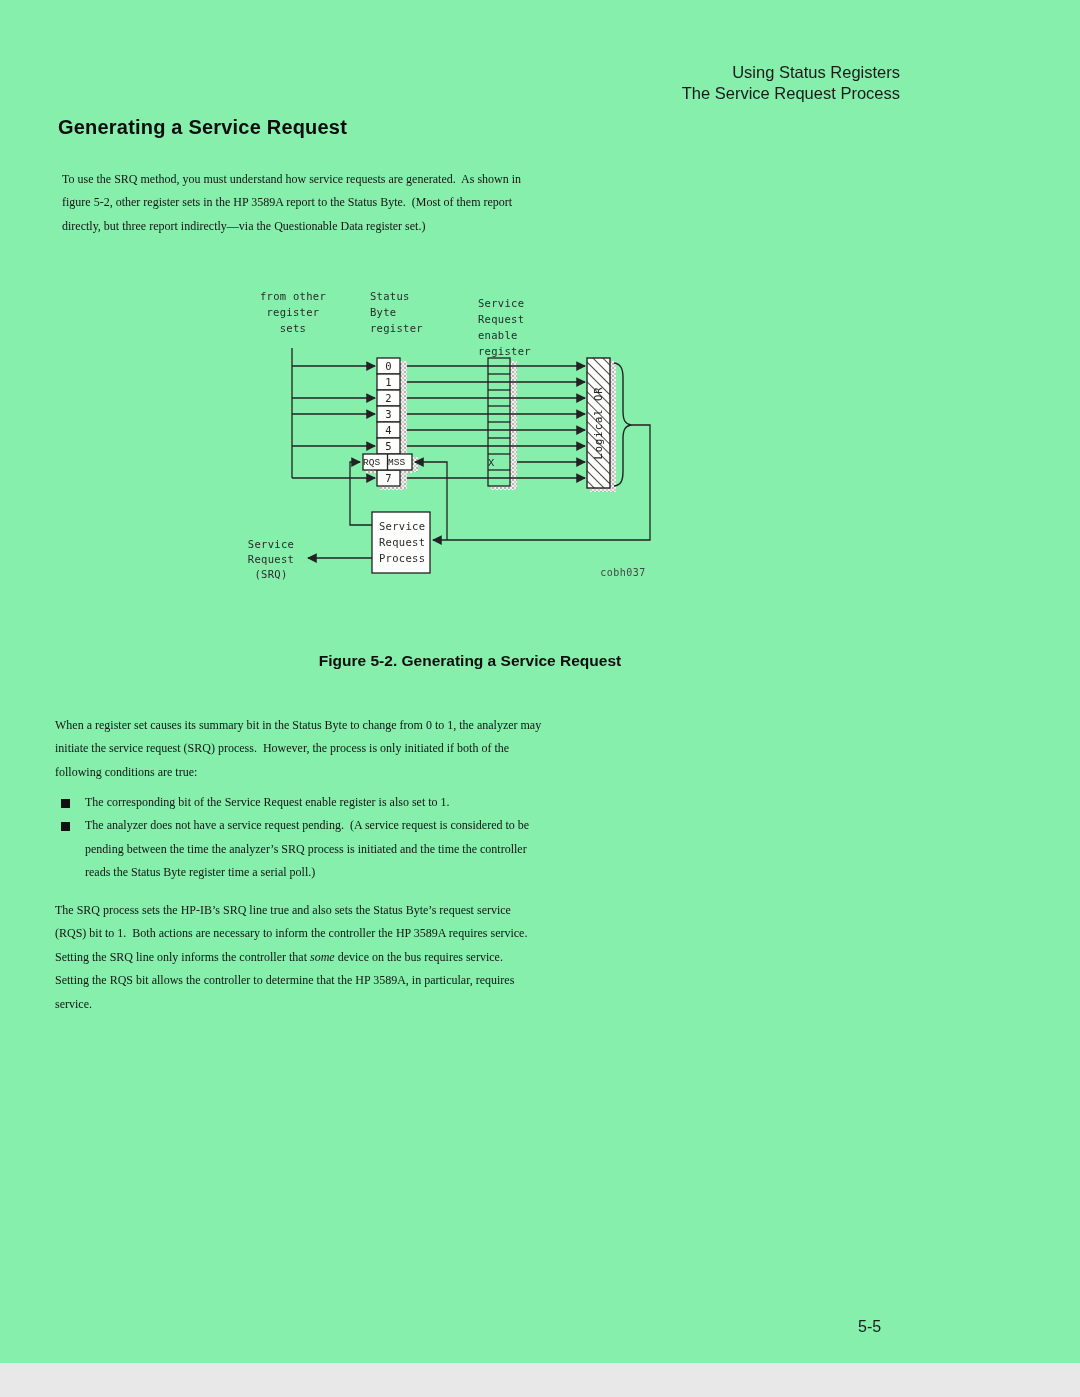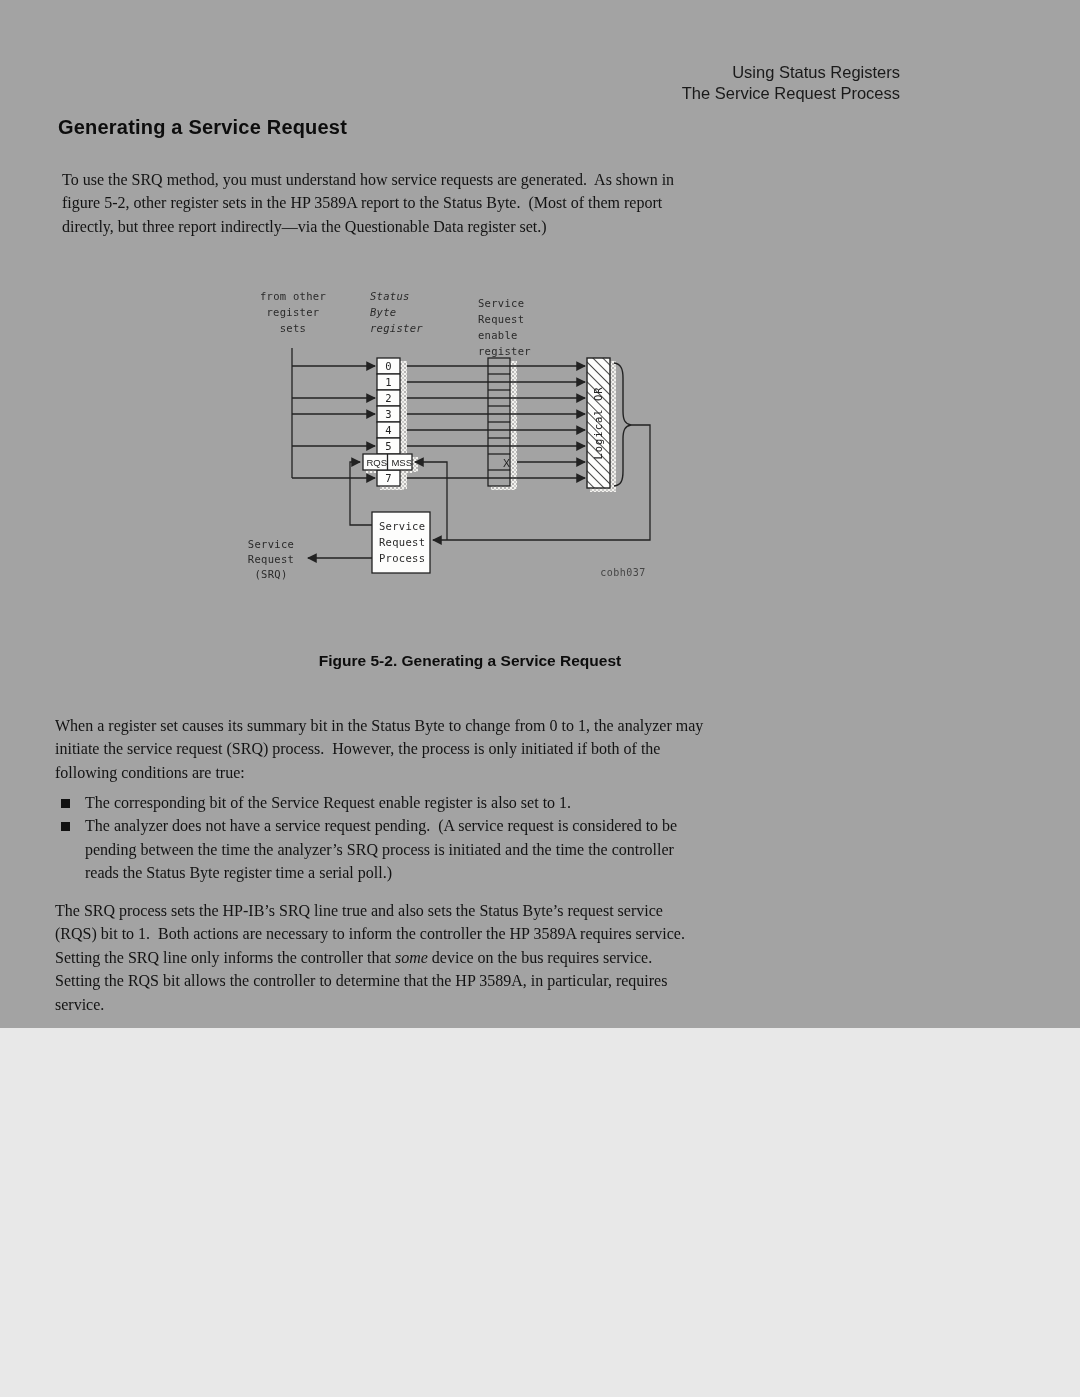"Using Status Registers" .page { background: #a3a3a3 -> #86efac; height: 1028px -> 1363px }
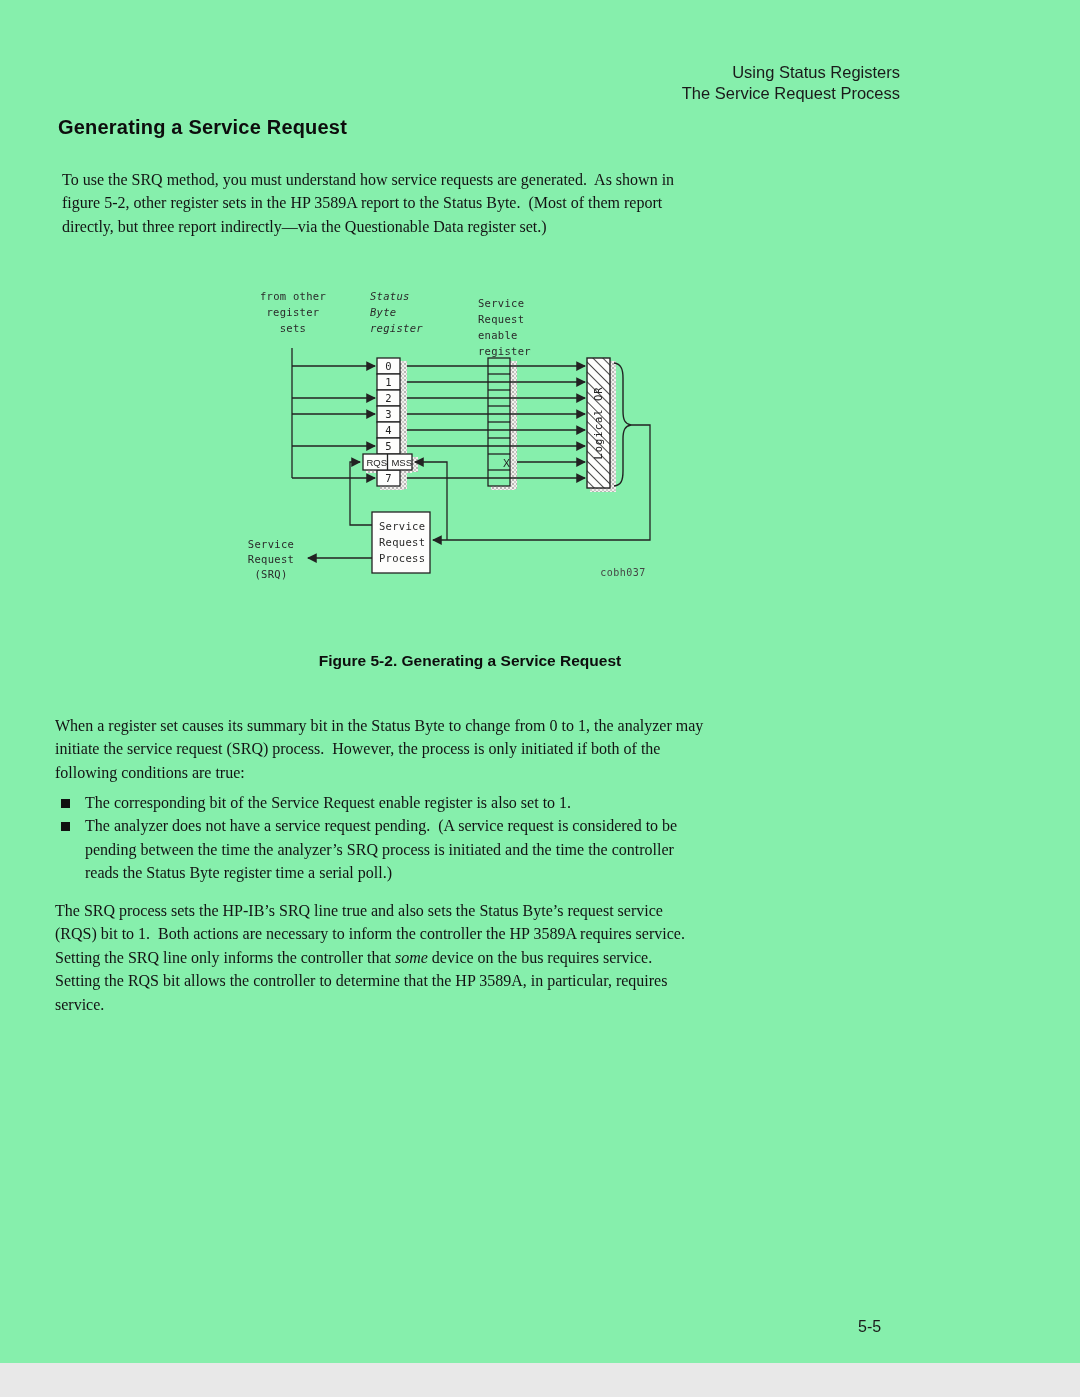"To use the SRQ method," .body-text { font-size: 16px -> 12px }
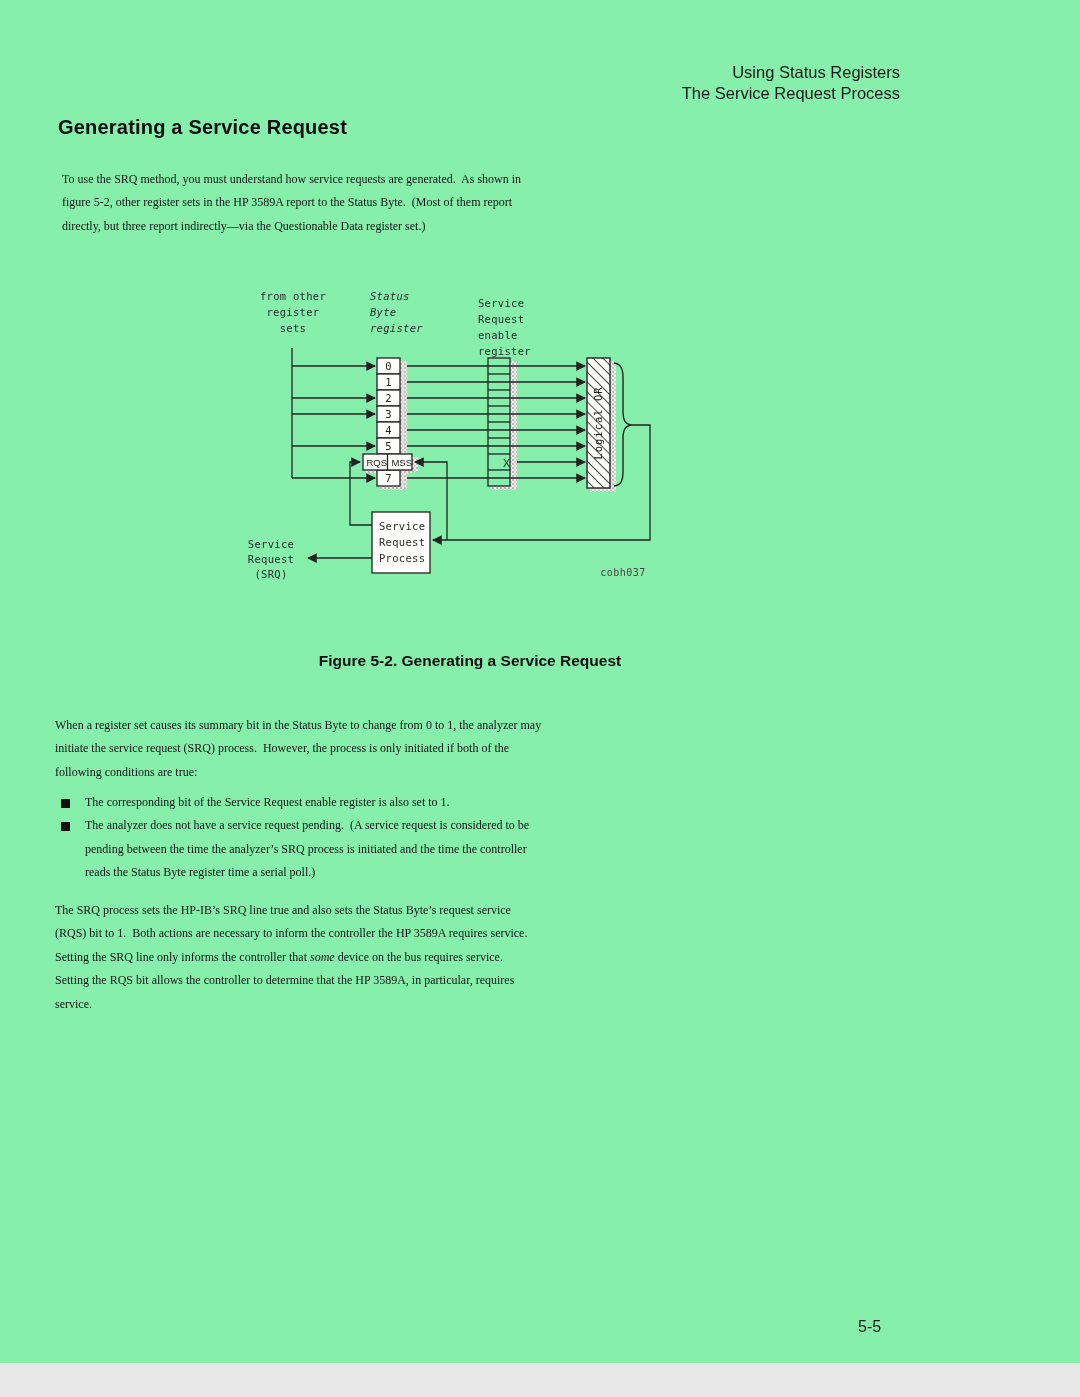"Status" div.dlabel { font-style: italic -> none }
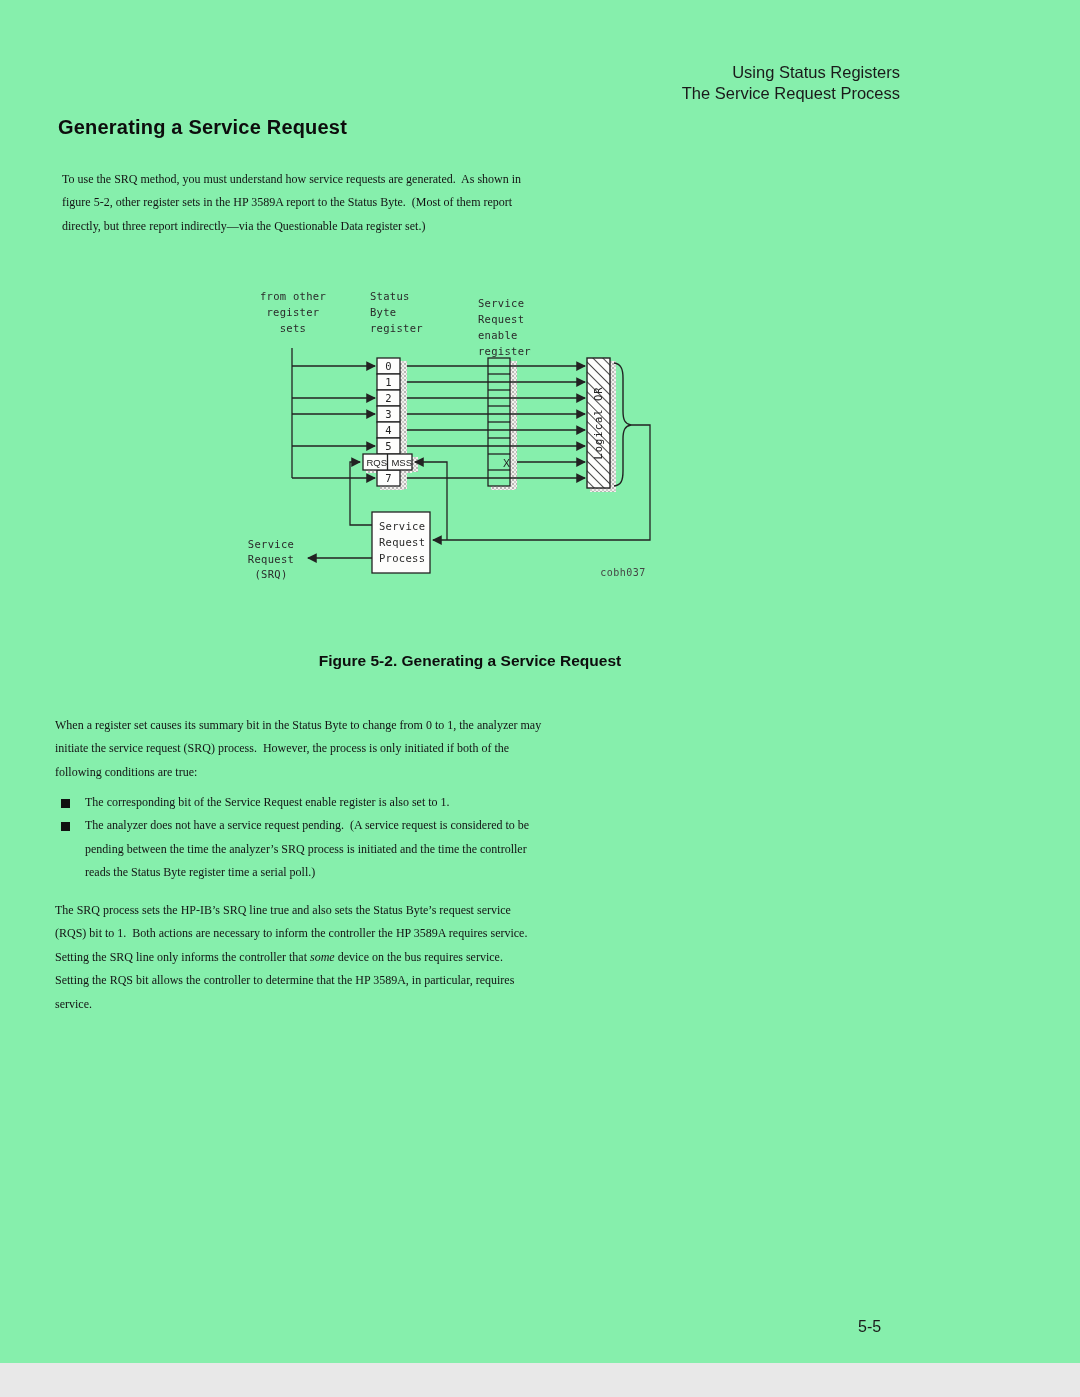"RQS" .celllabel { font-family: Liberation Sans, sans-serif -> Liberation Mono, monospace; text-align: right -> left }
